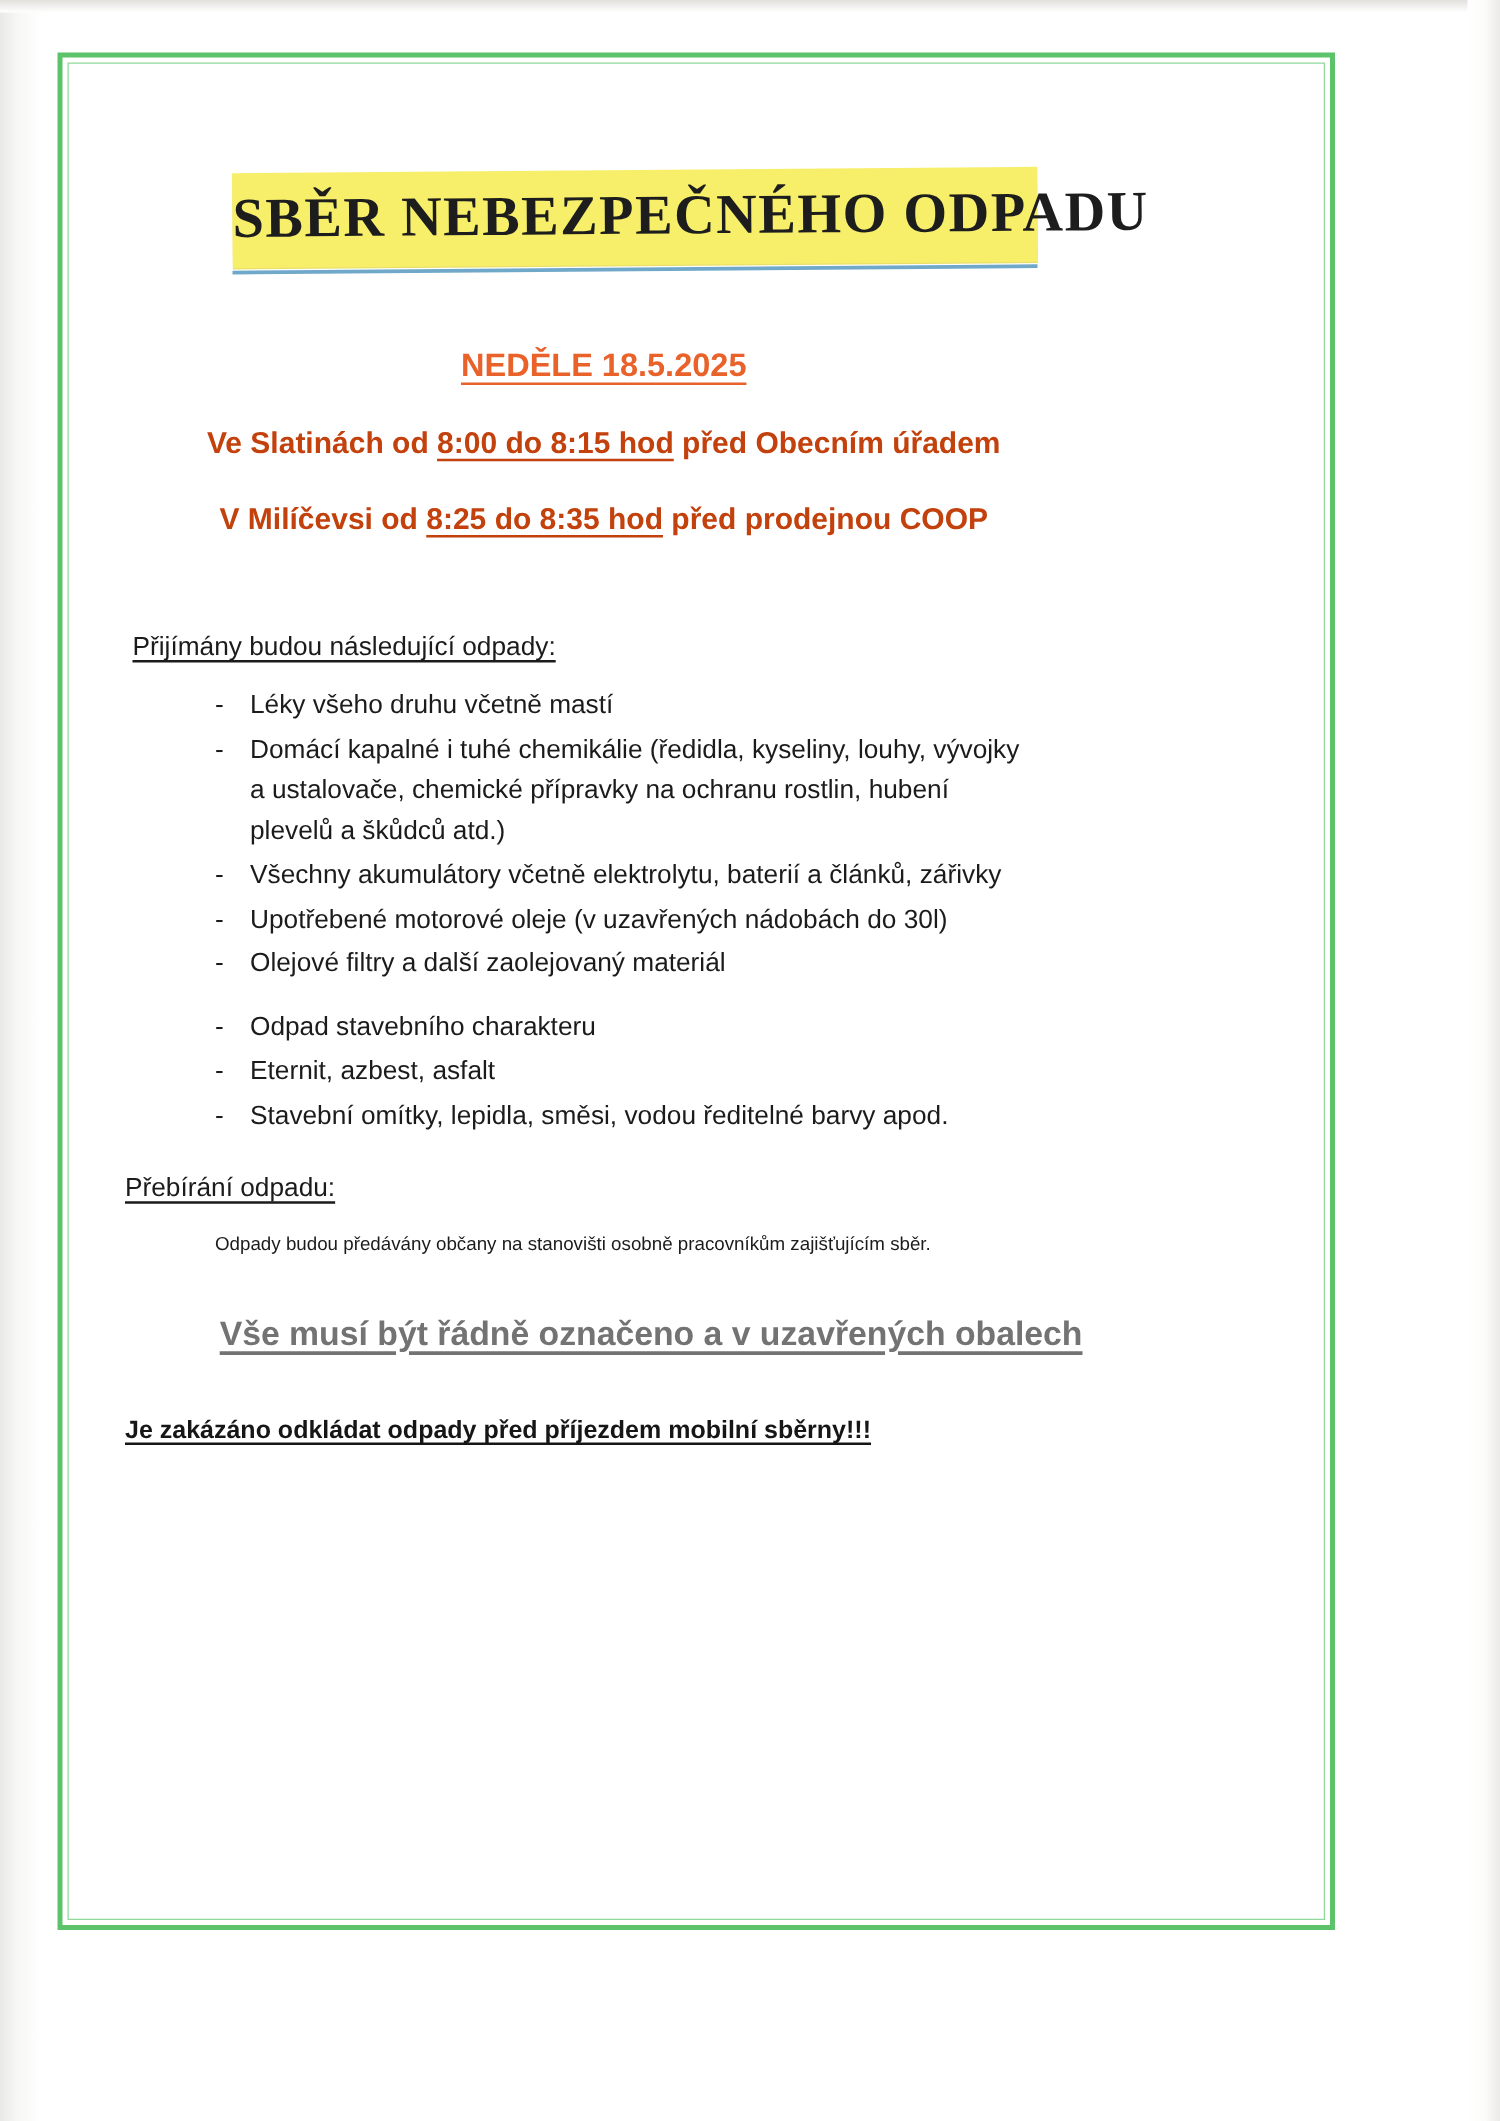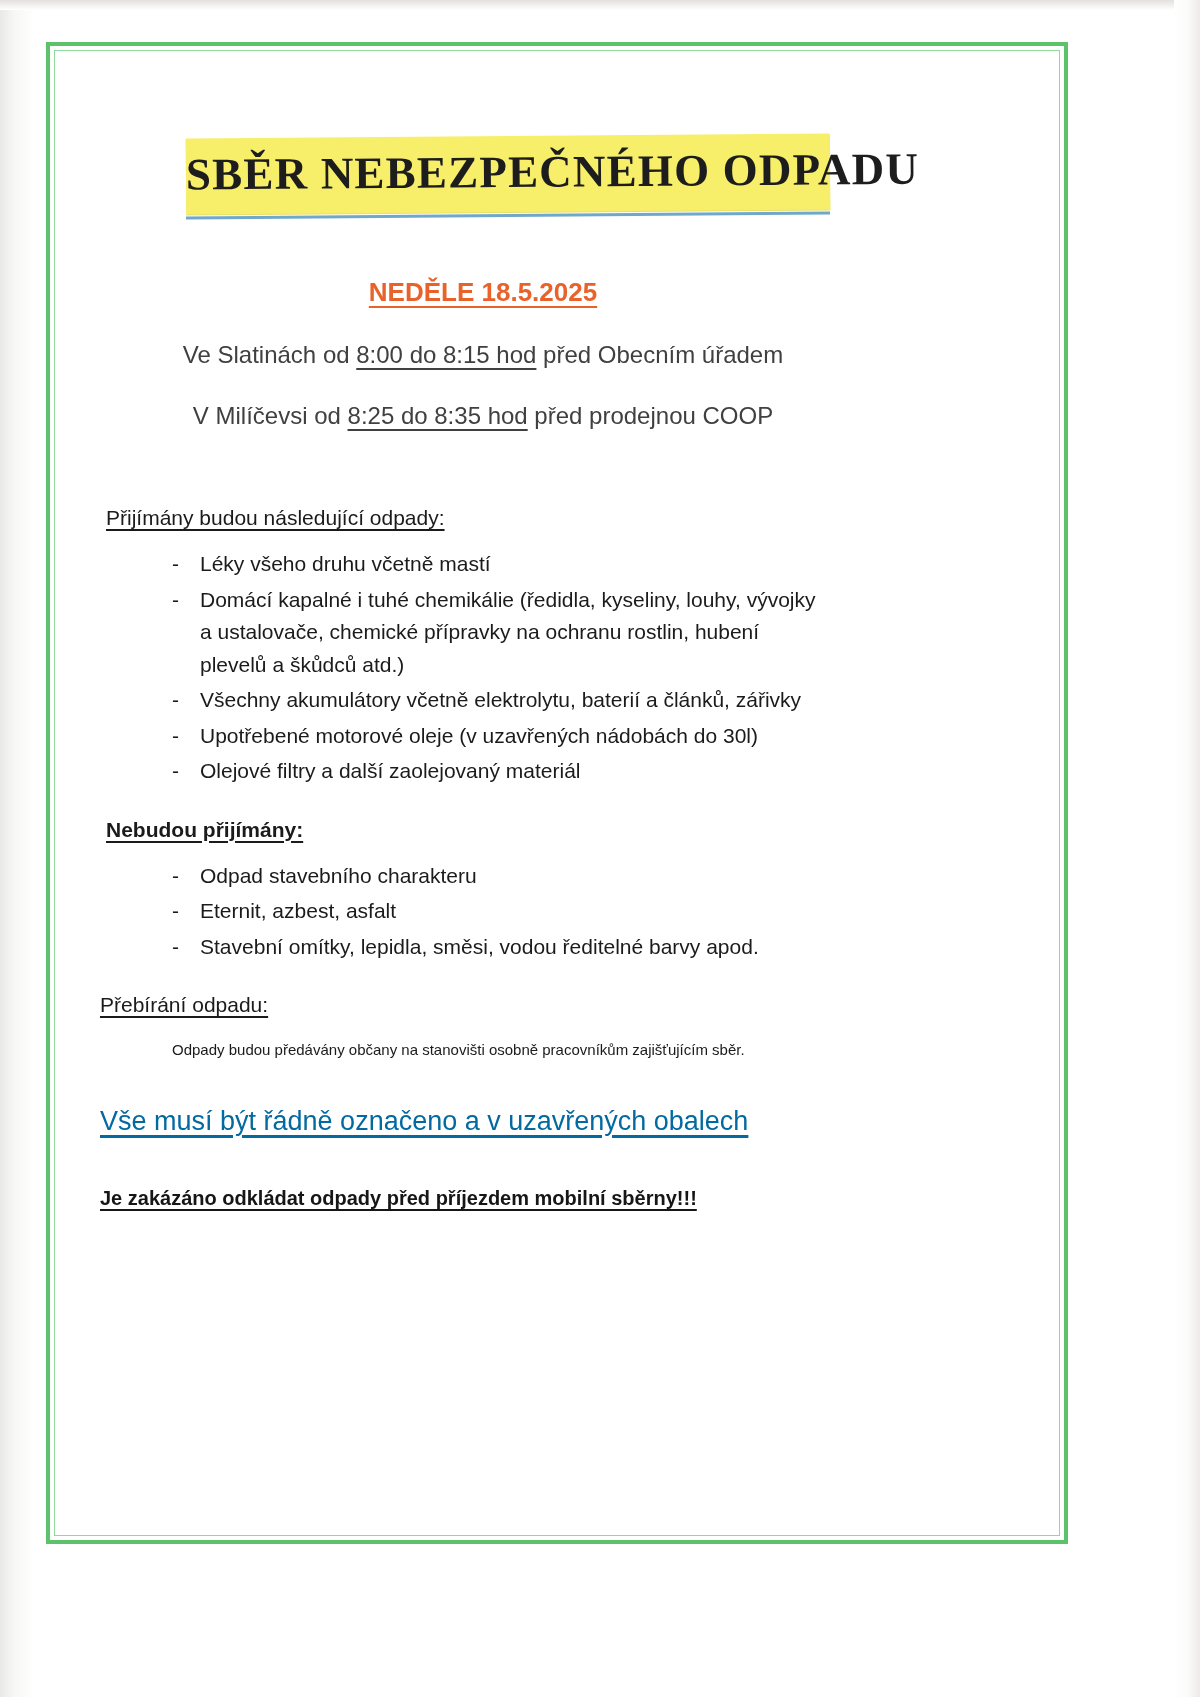"Ve Slatinách od 8:00 do" .loc-line { color: #404040 -> #c2410c; font-weight: 400 -> 700 }
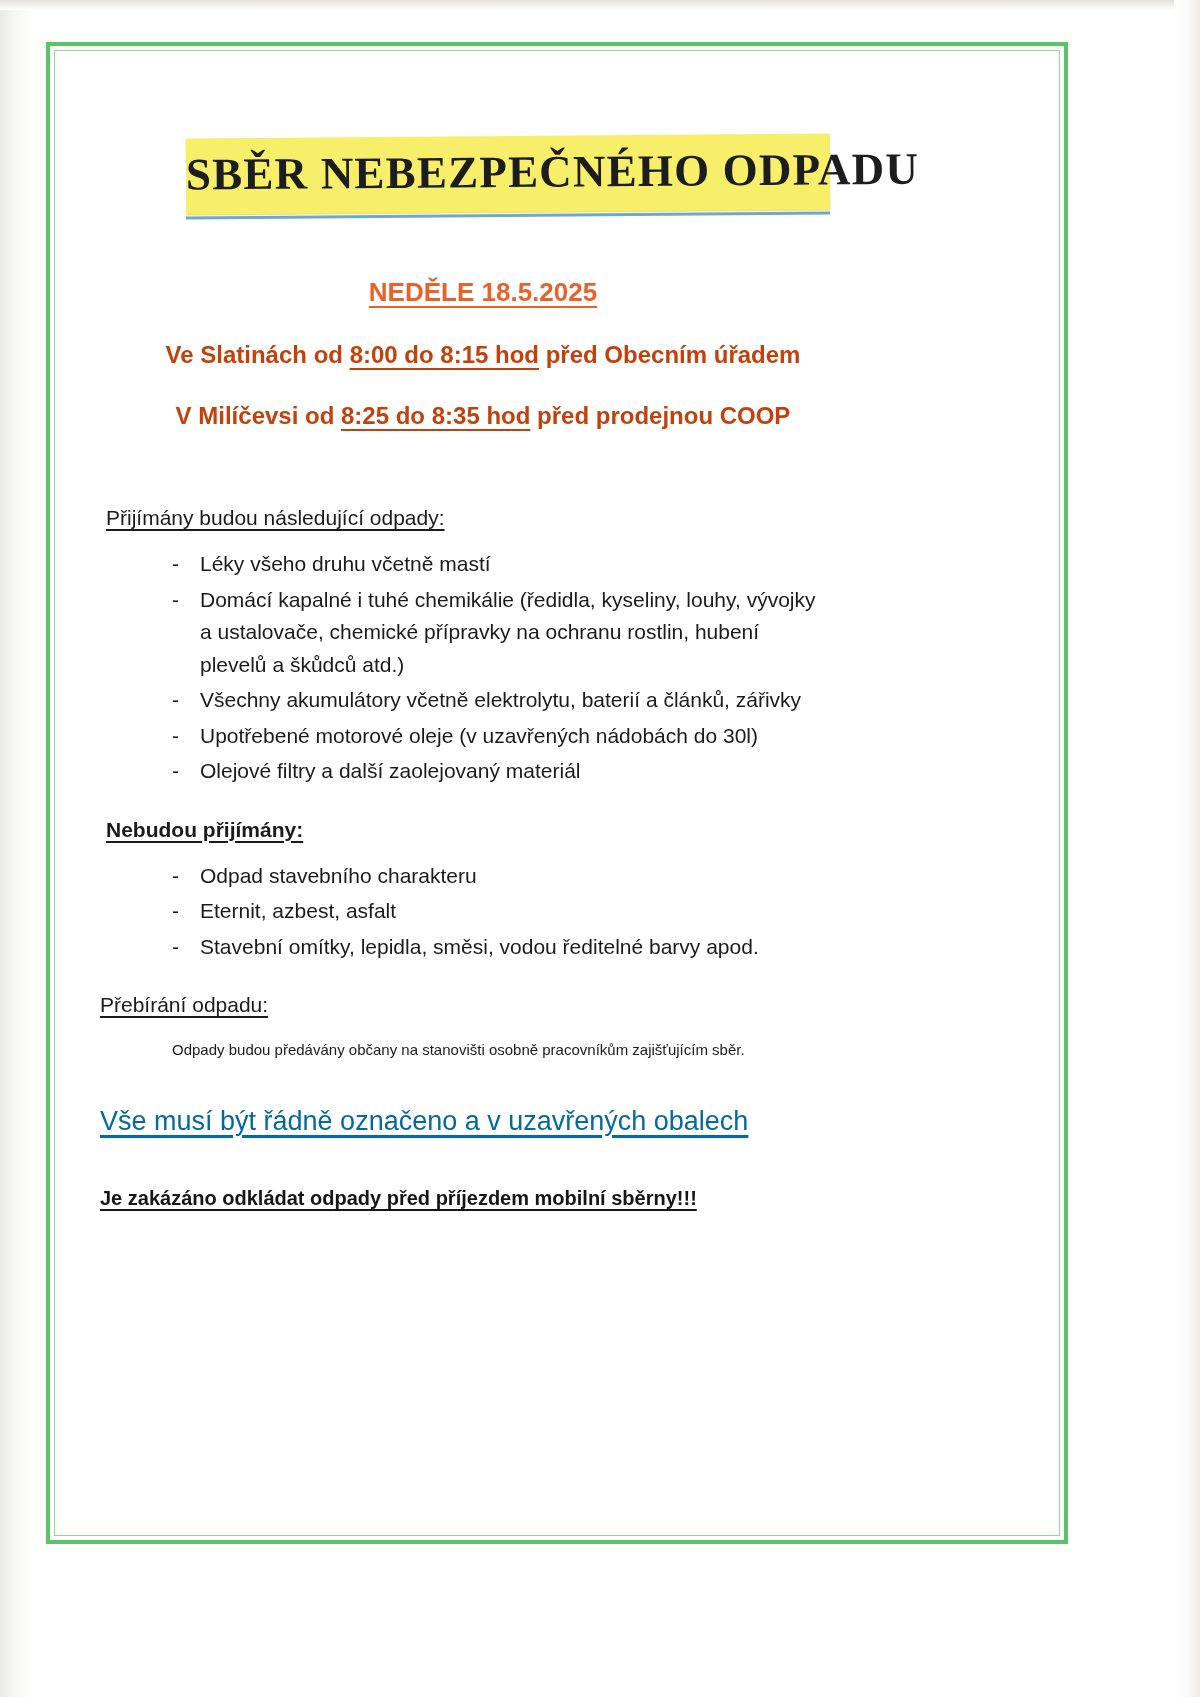"Nebudou přijímány:" div.block-rejected-head { html: <div> <span>Nebudou přijímány:</span> </div> -> none }
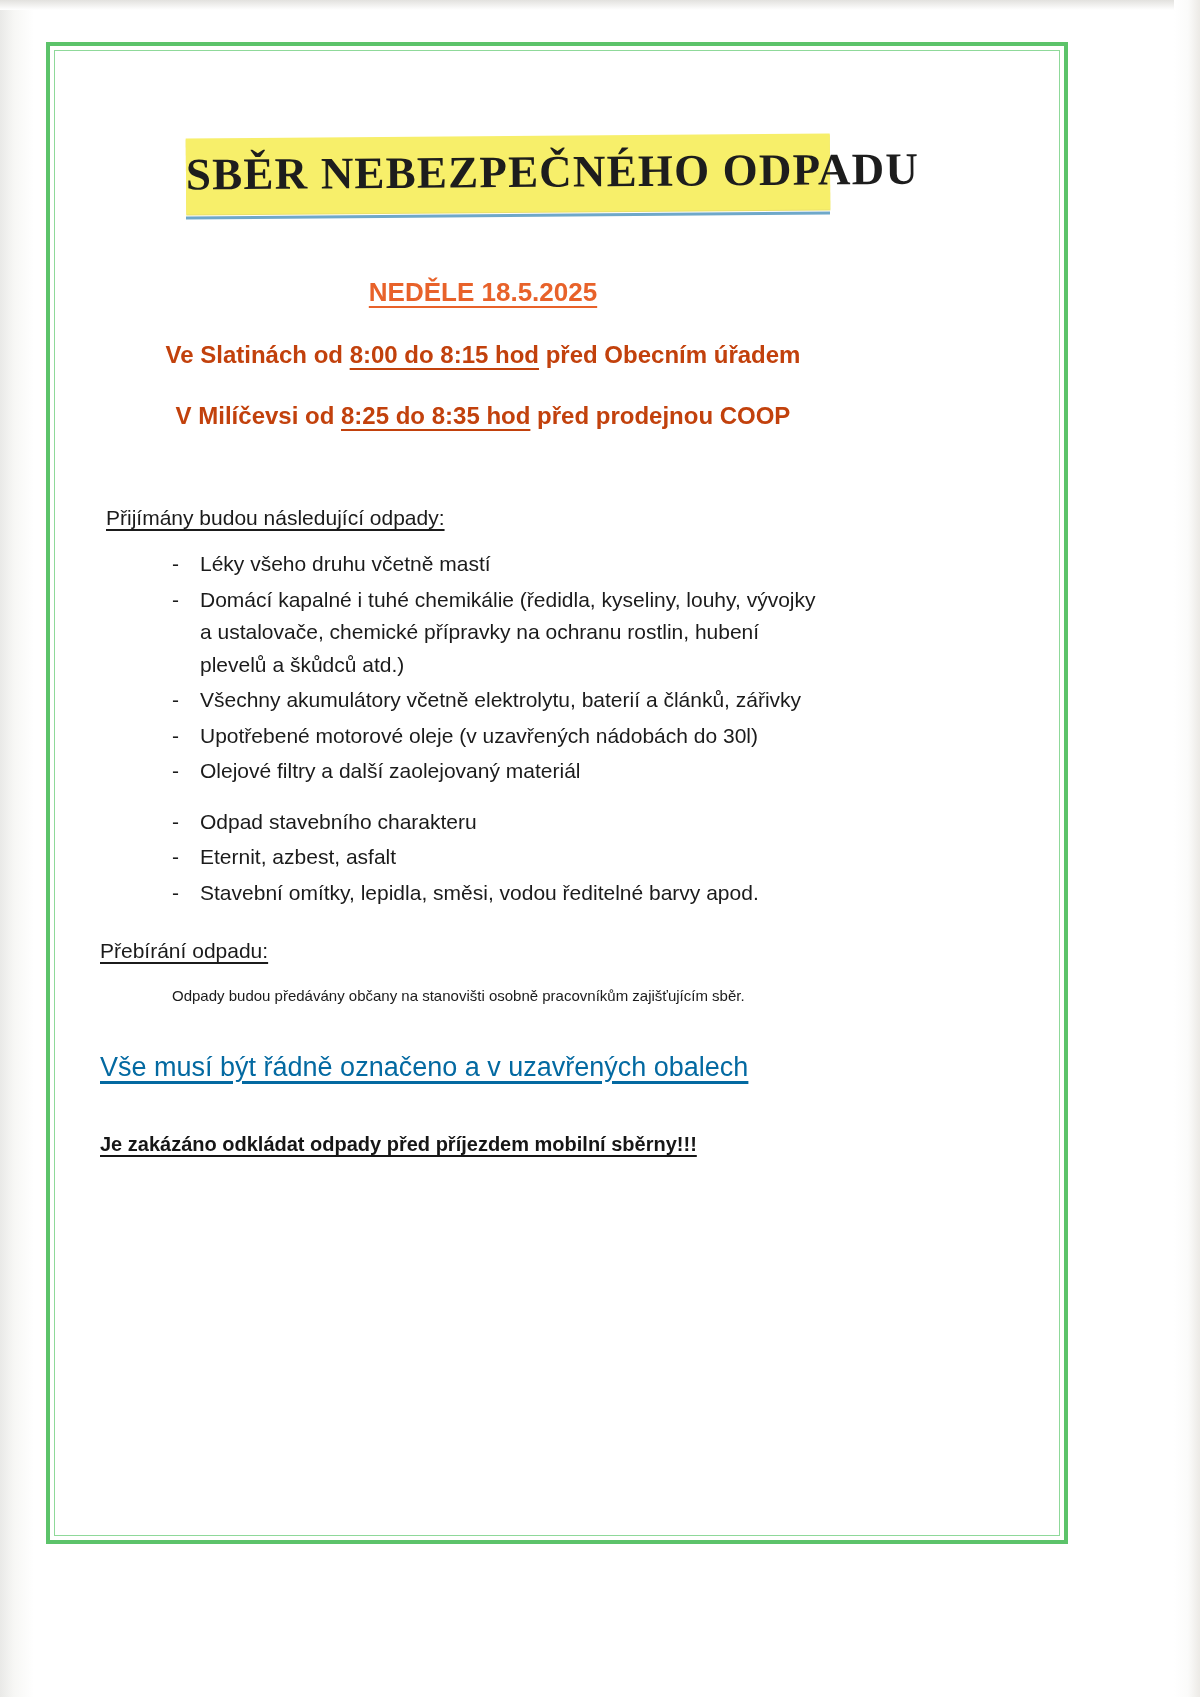"Vše musí být řádně označeno" .notice-major { color: #0369a1 -> #737373; font-weight: 400 -> 700; text-align: left -> right }
